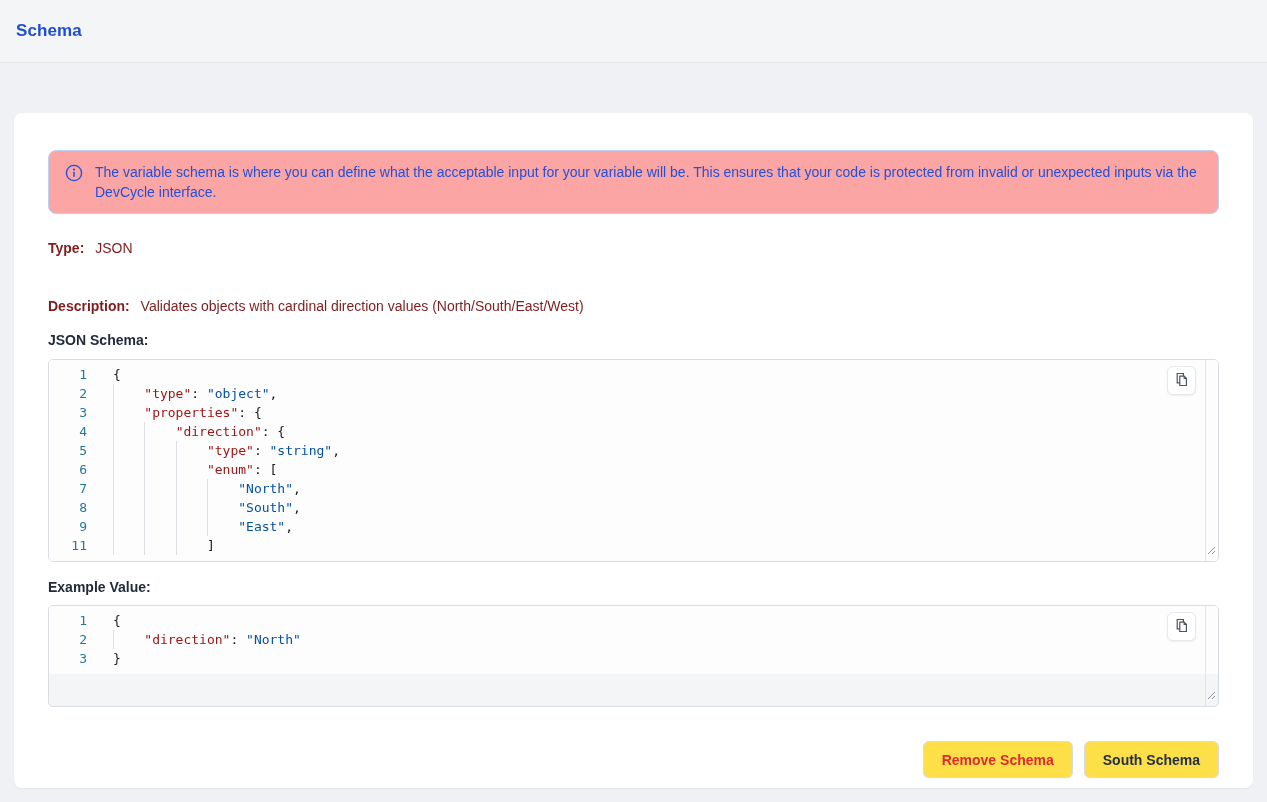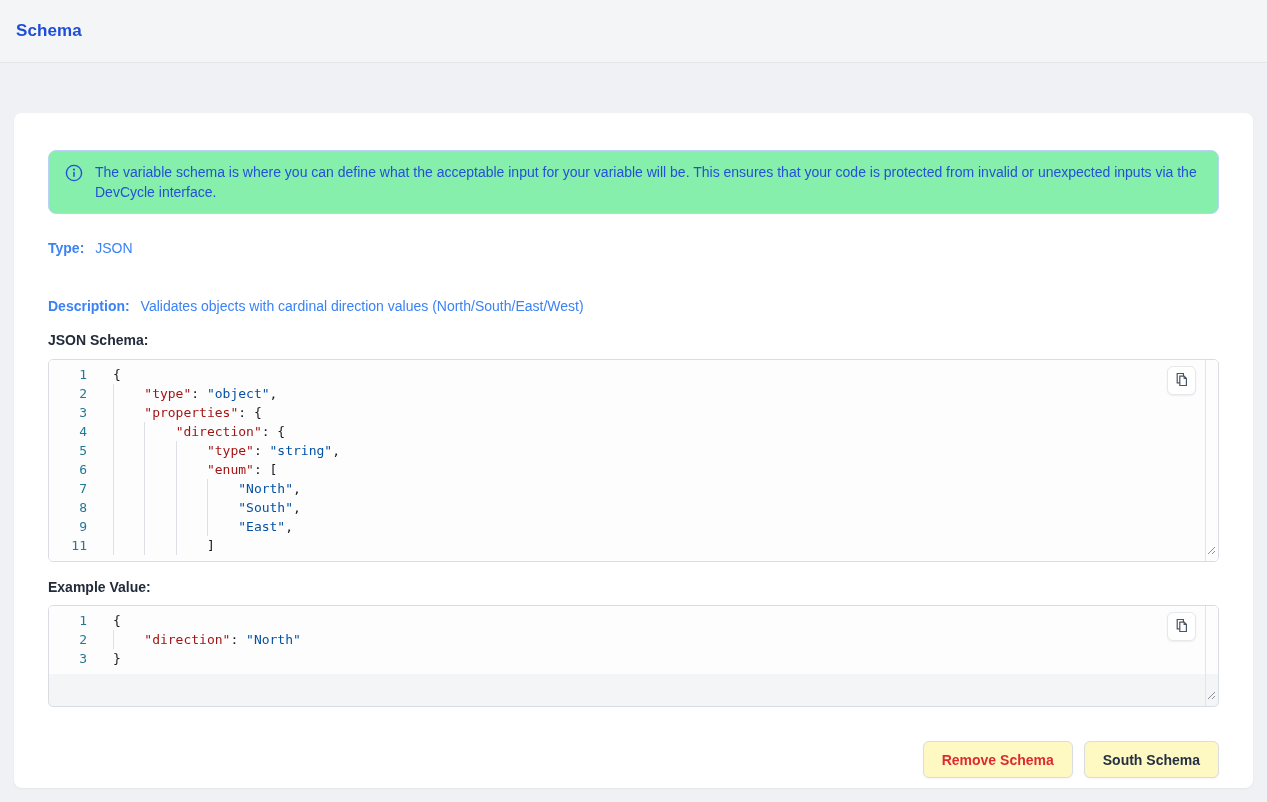"The variable schema is where" .alert { background: #86efac -> #fca5a5 }
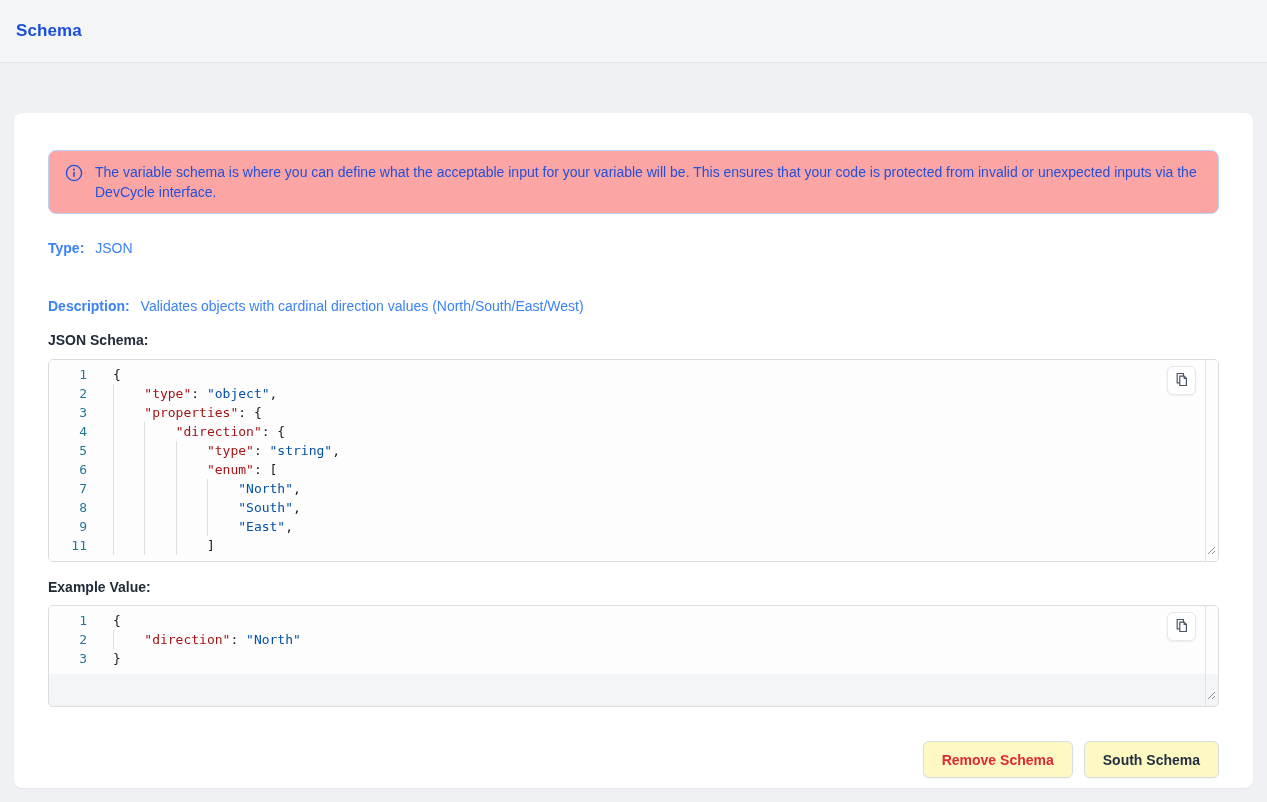"Type: JSON" .field-row { color: #3b82f6 -> #7f1d1d }
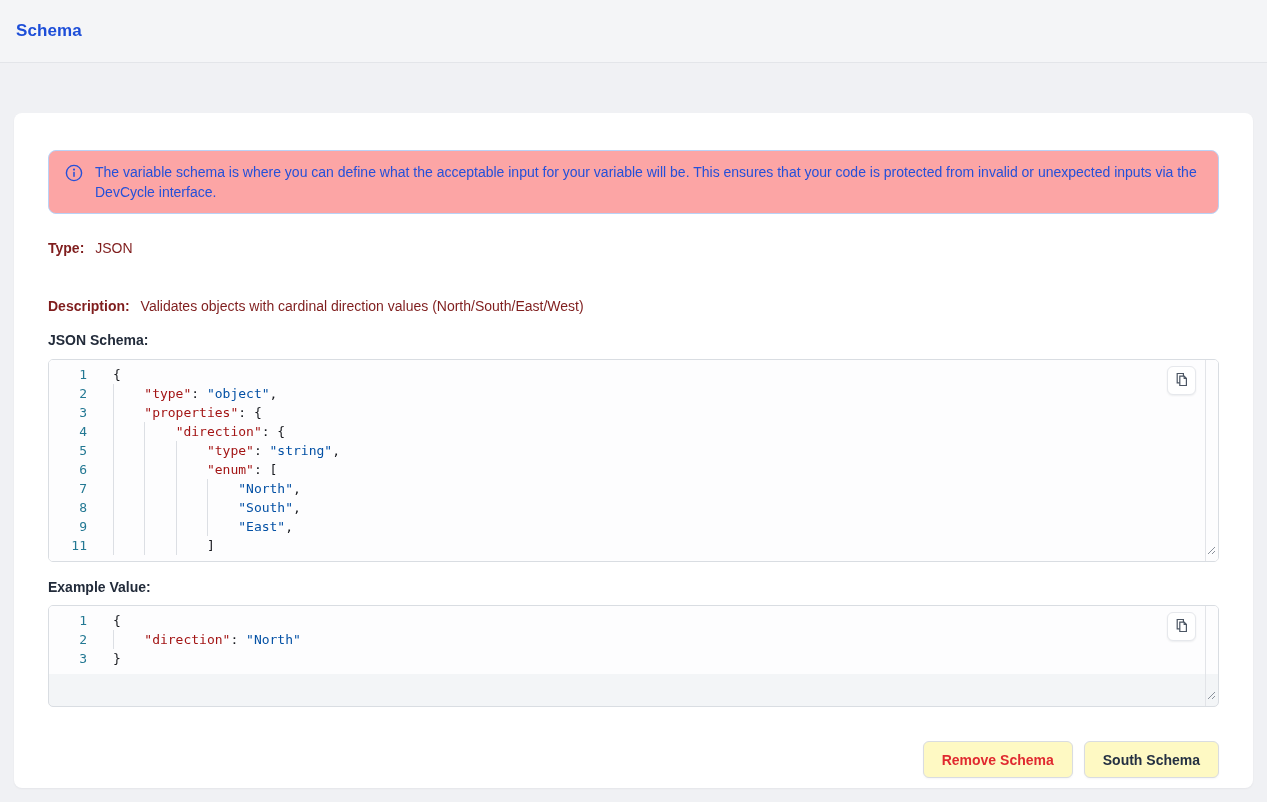"Remove Schema" .btn { background: #fef9c3 -> #fde047 }
